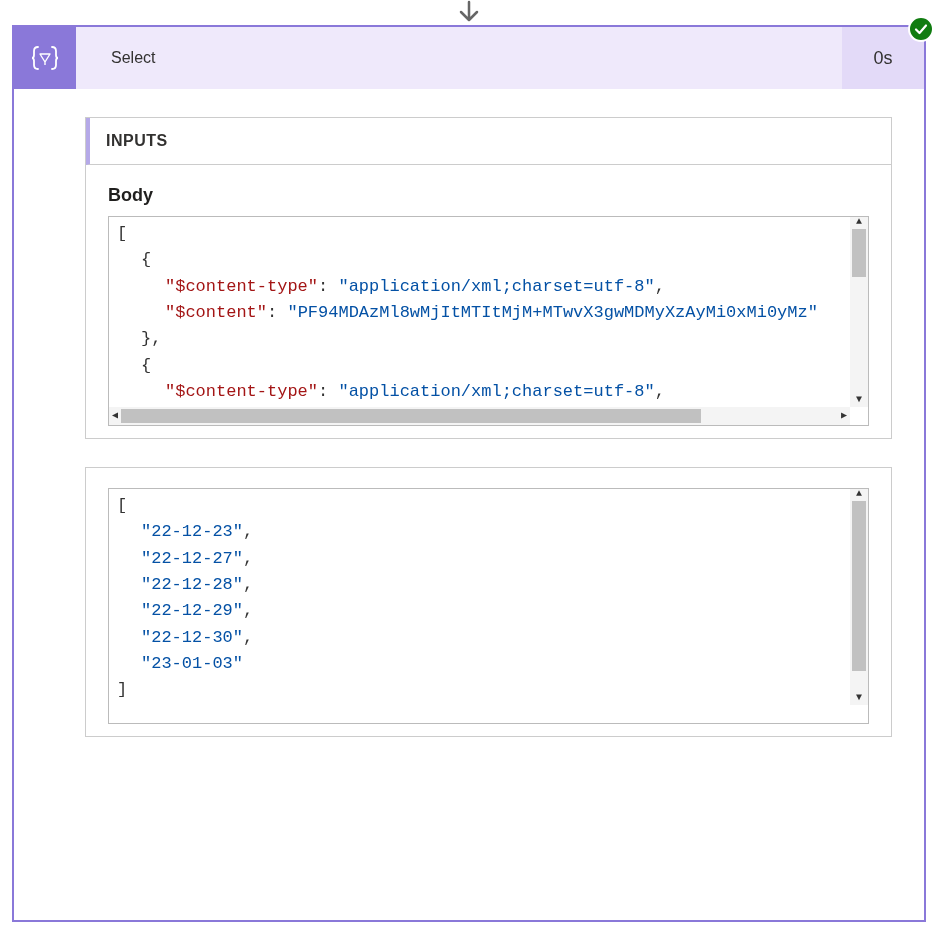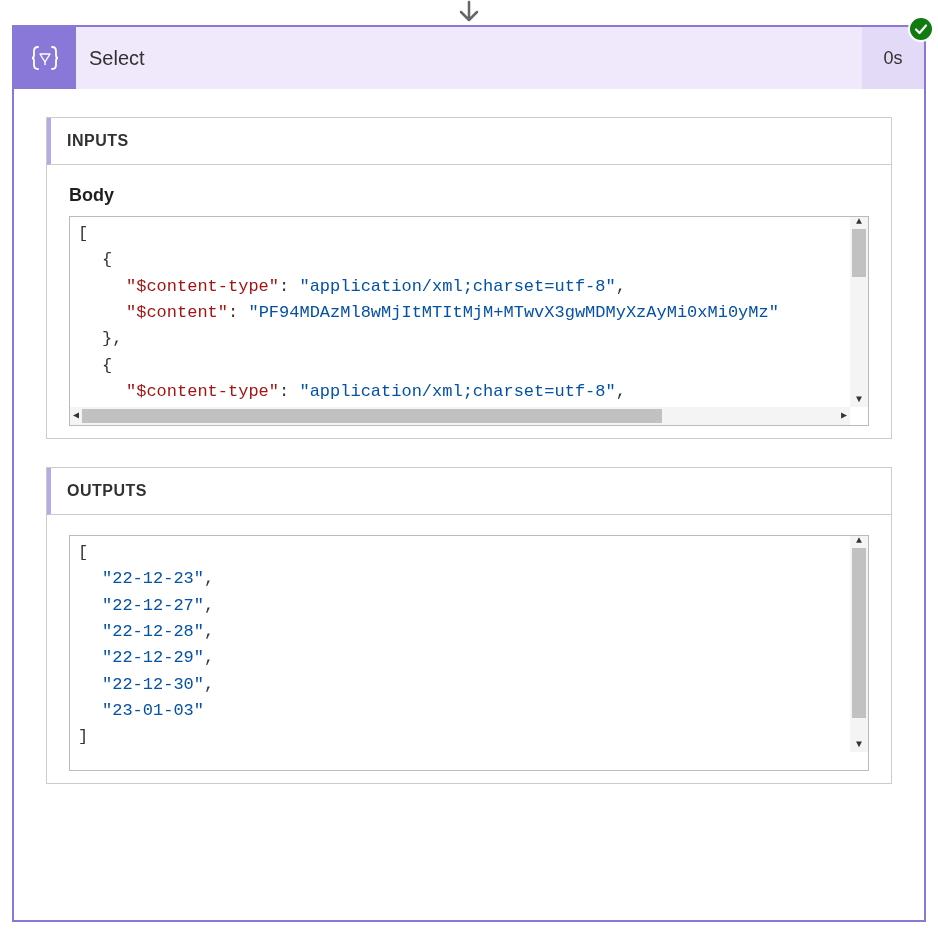"Select" .header .title { font-size: 20px -> 16px; padding: 0 13px -> 0 35px }
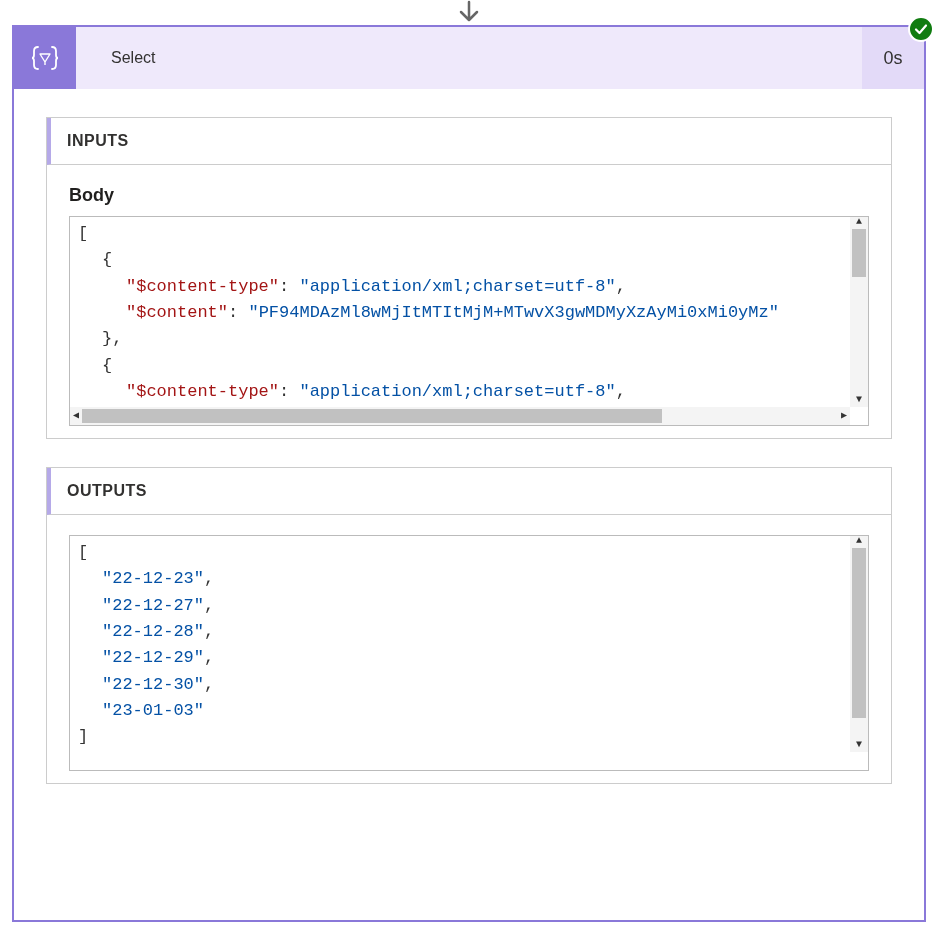"0s" .header .duration { width: 62px -> 82px }
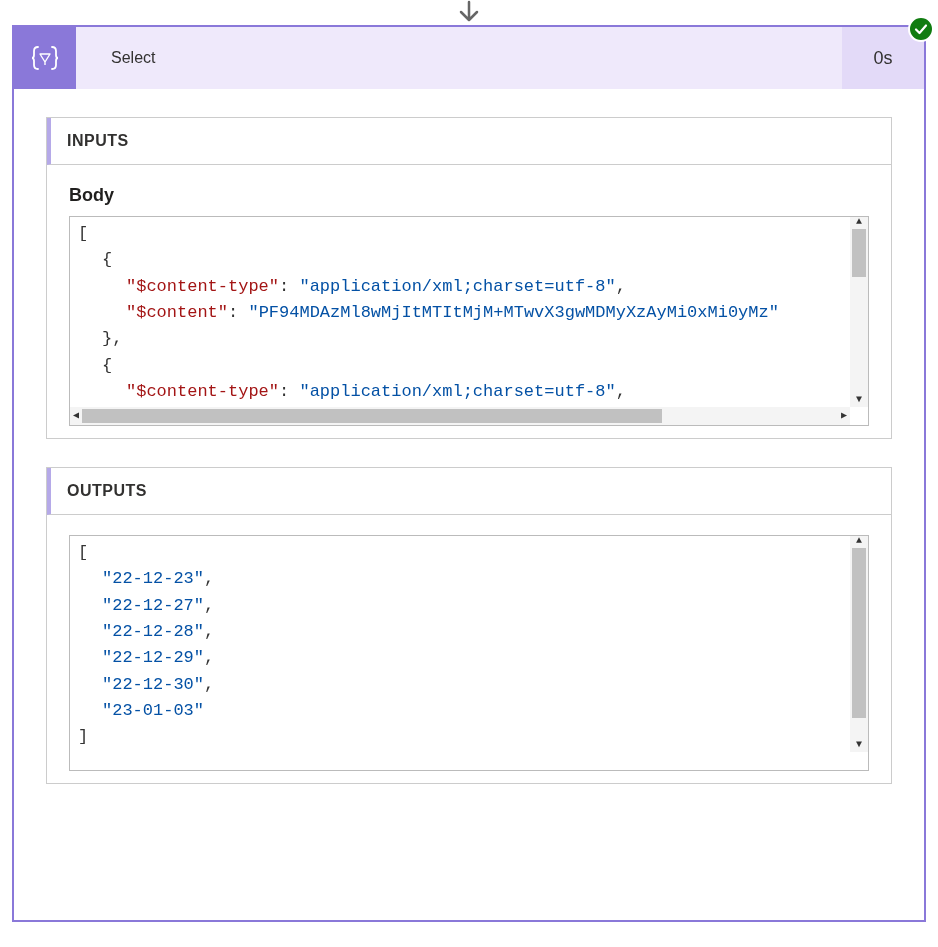"INPUTS" .panel { margin-left: none -> 39px }
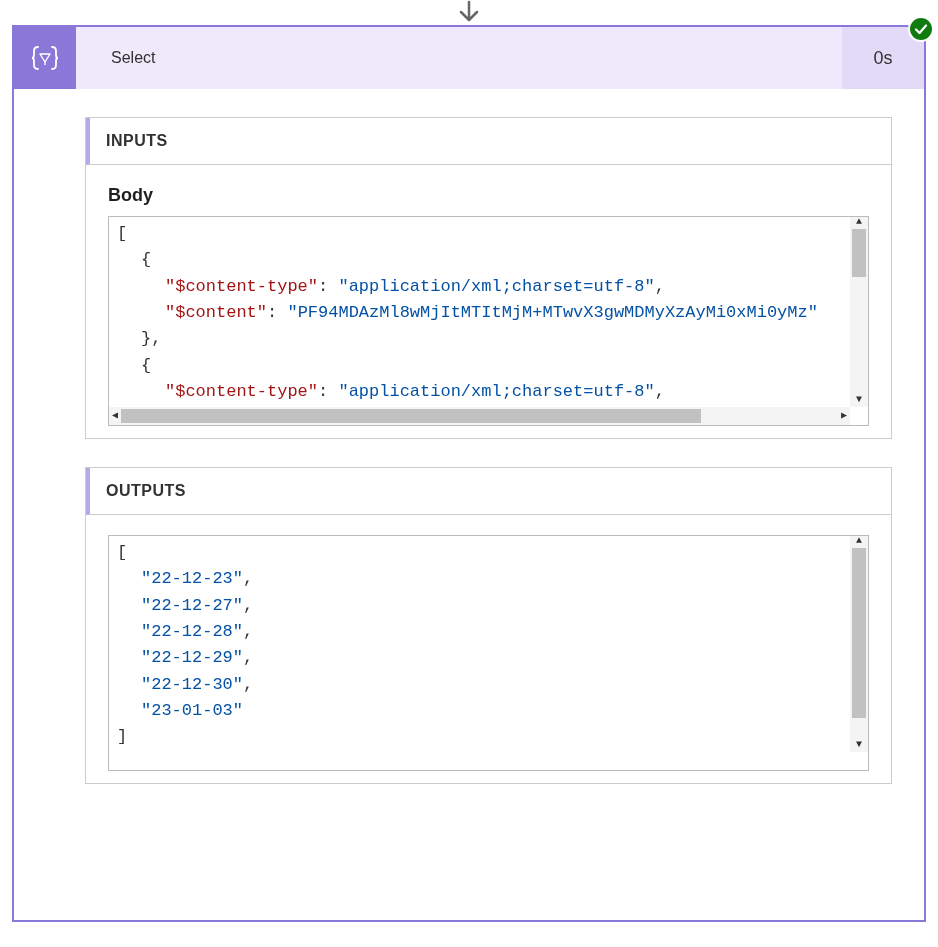"OUTPUTS" div.panel-head { html: <div>OUTPUTS</div> -> none }
